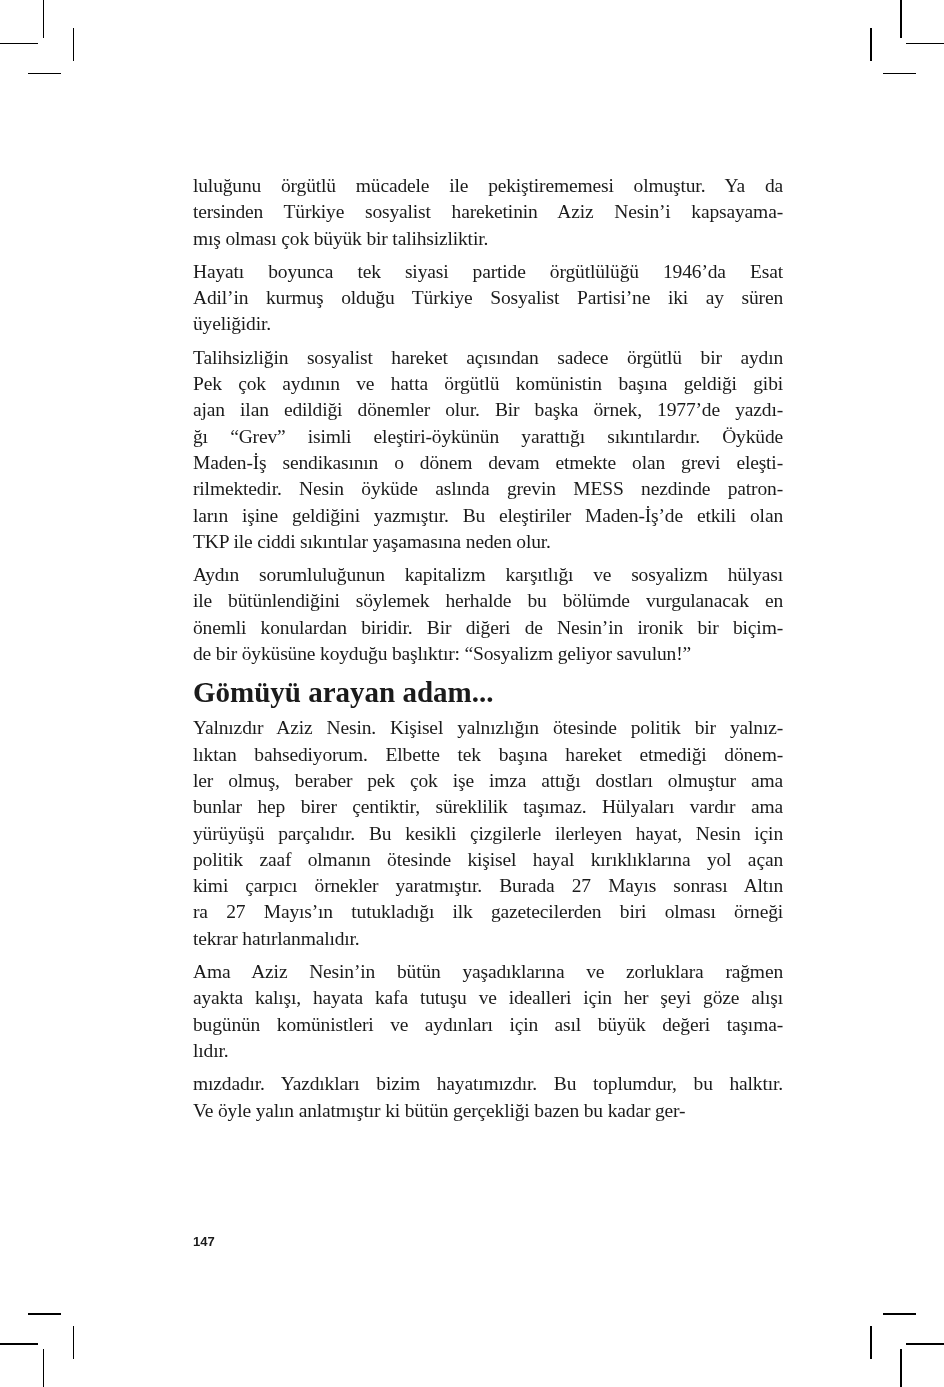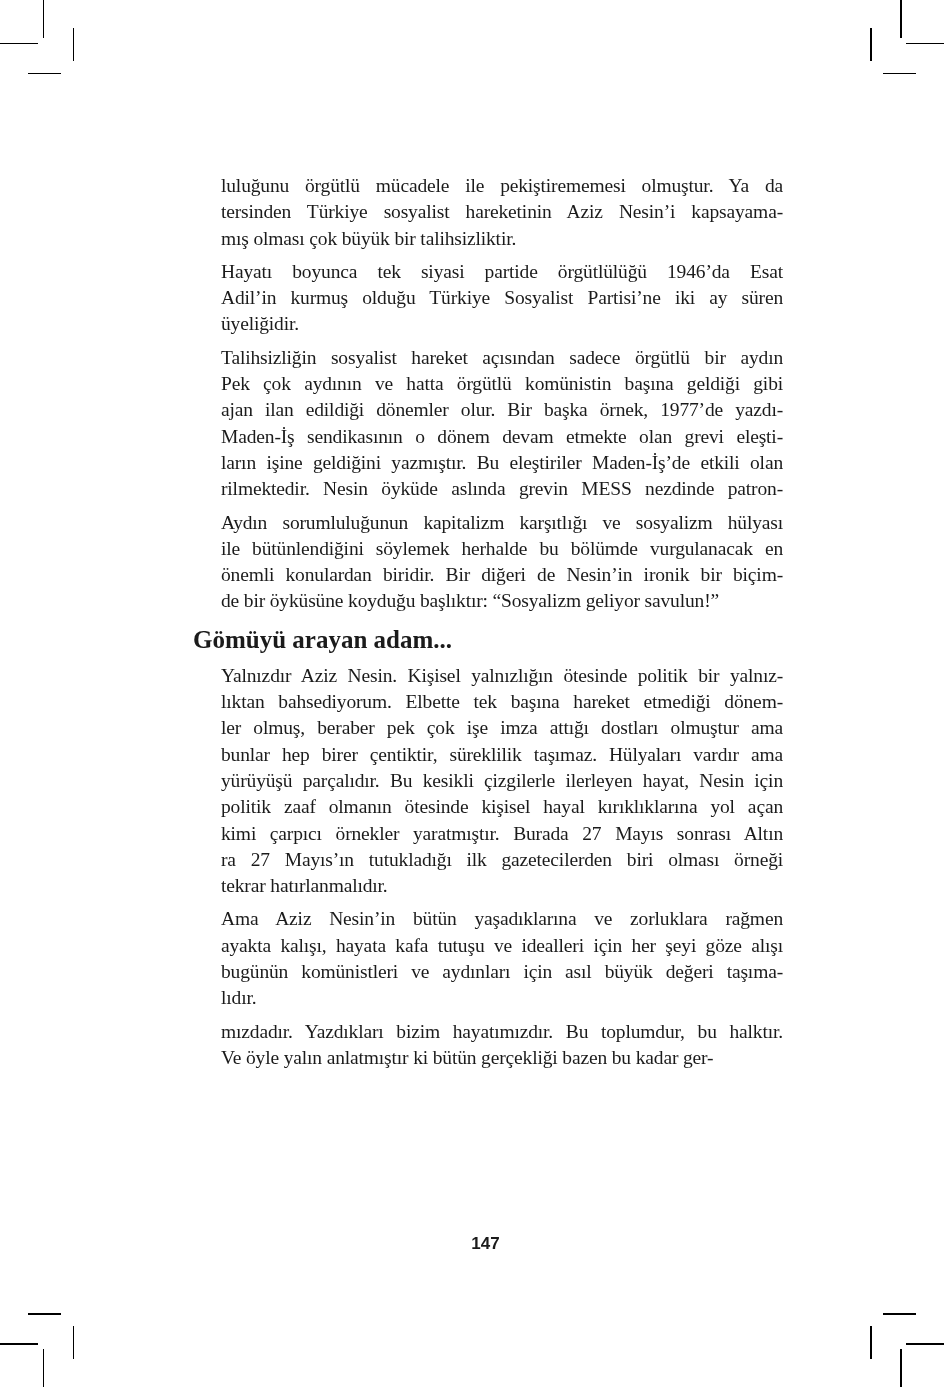"luluğunu örgütlü mücadele ile" .line { margin-left: 28px -> none }
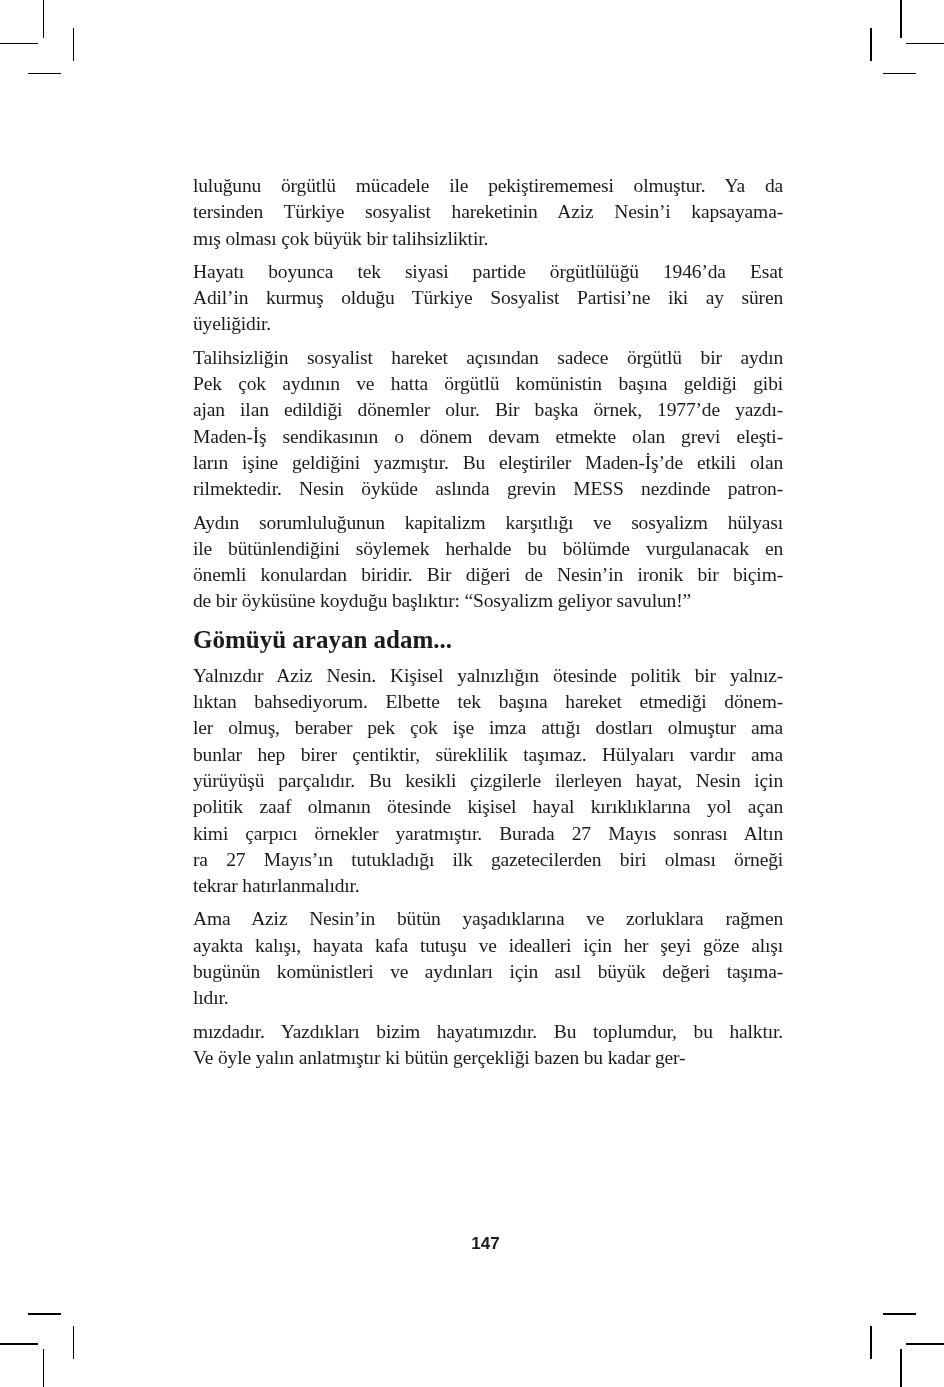"ğı “Grev” isimli eleştiri-öykünün" div.line { html: none -> <div>ğı “Grev” isimli eleştiri-öykünün yarattığı sıkıntılardır. Öyküde</div> }
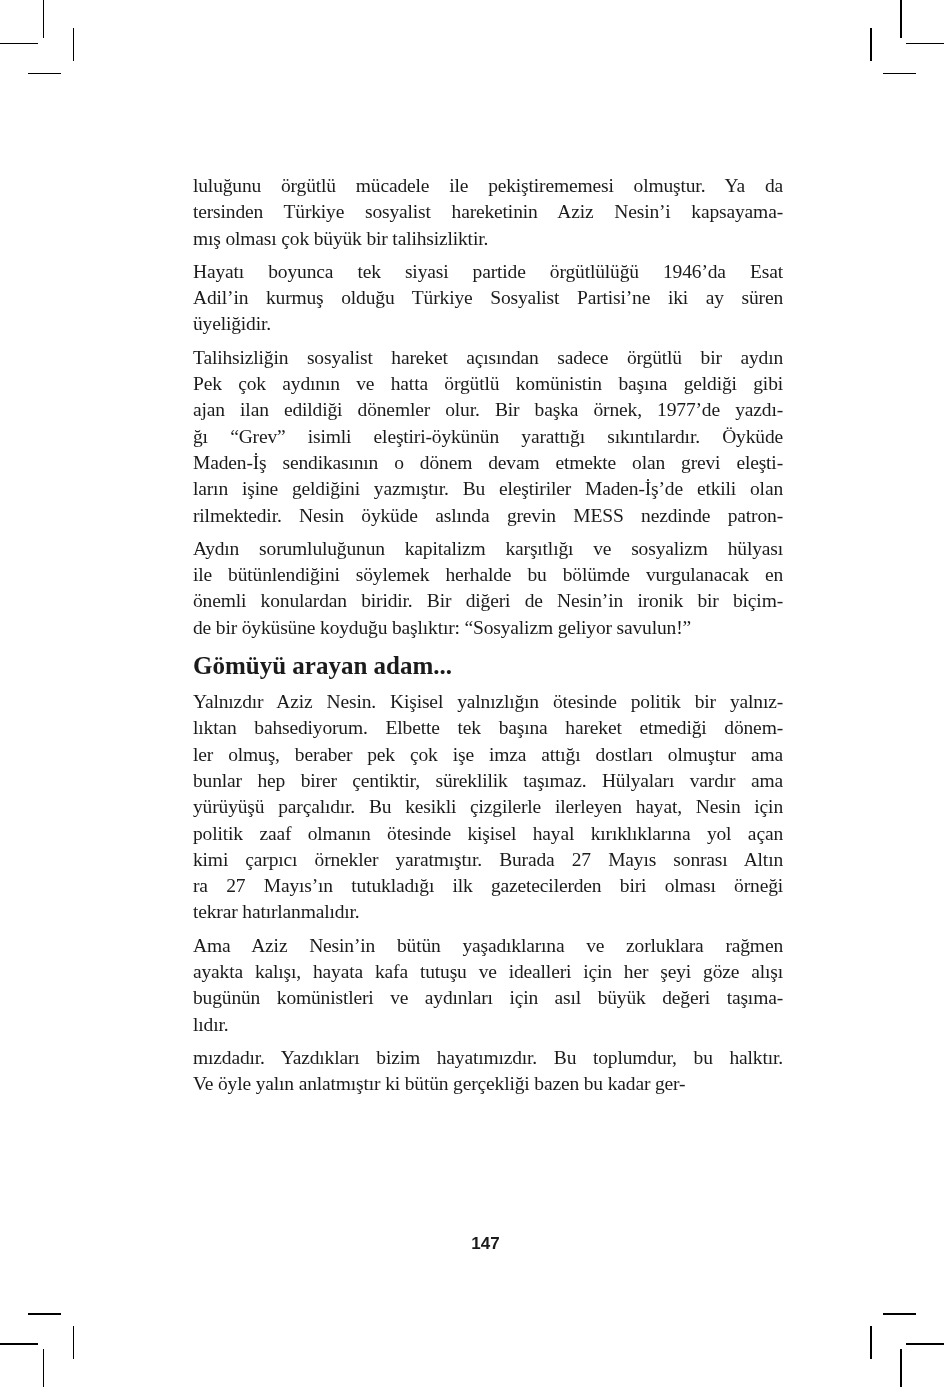"ların işine geldiğini yazmıştır. Bu" div.line { order: before "rilmektedir. Nesin öyküde aslında grevin" -> after "rilmektedir. Nesin öyküde aslında grevin" }
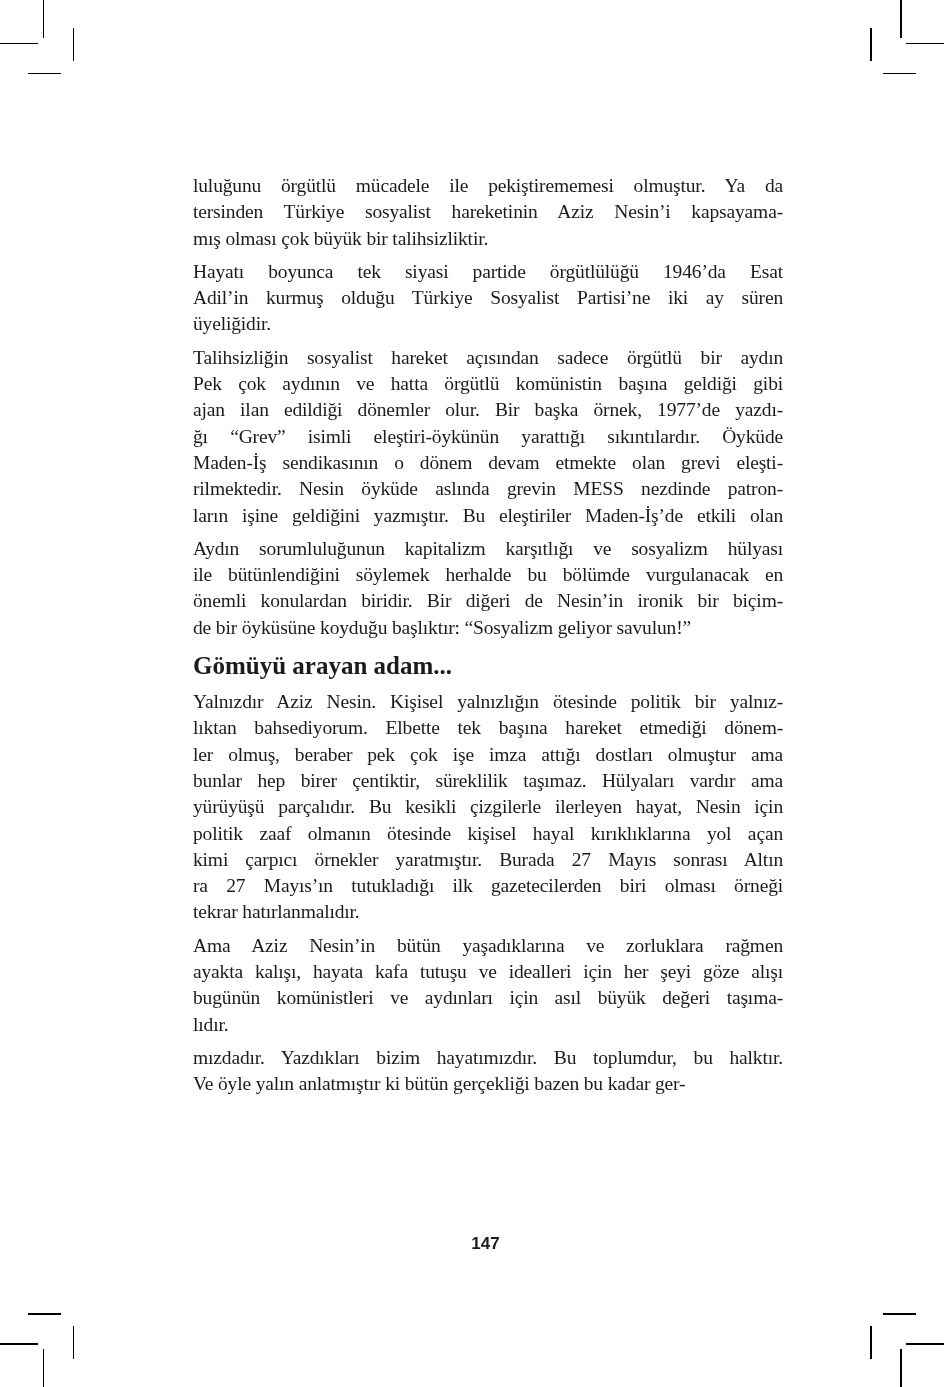"TKP ile ciddi sıkıntılar yaşamasına" div.line { html: none -> <div>TKP ile ciddi sıkıntılar yaşamasına neden olur.</div> }
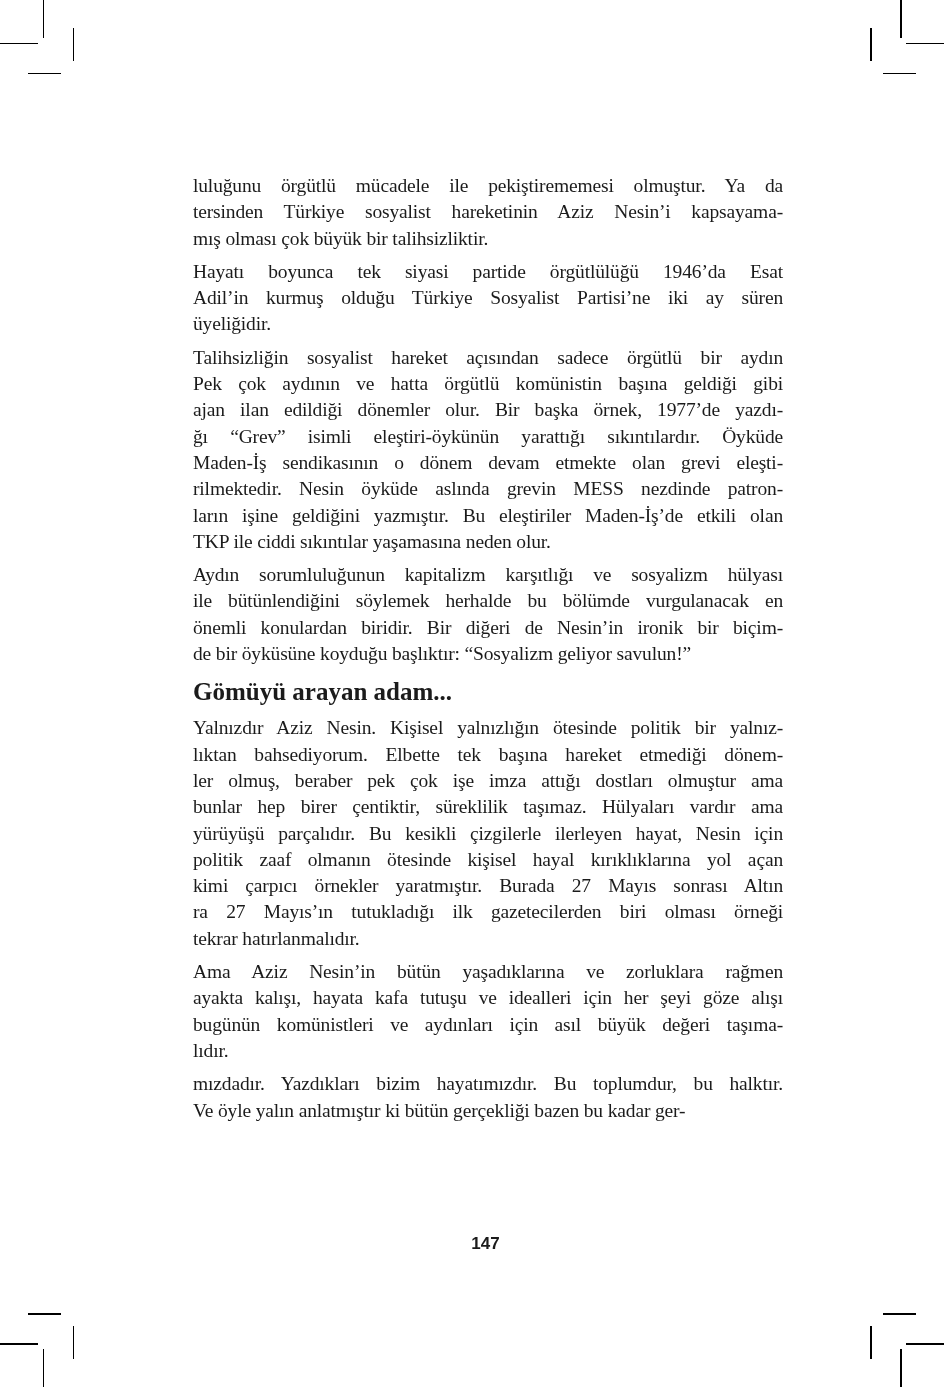"Gömüyü arayan adam..." .heading { font-size: 25px -> 29px }
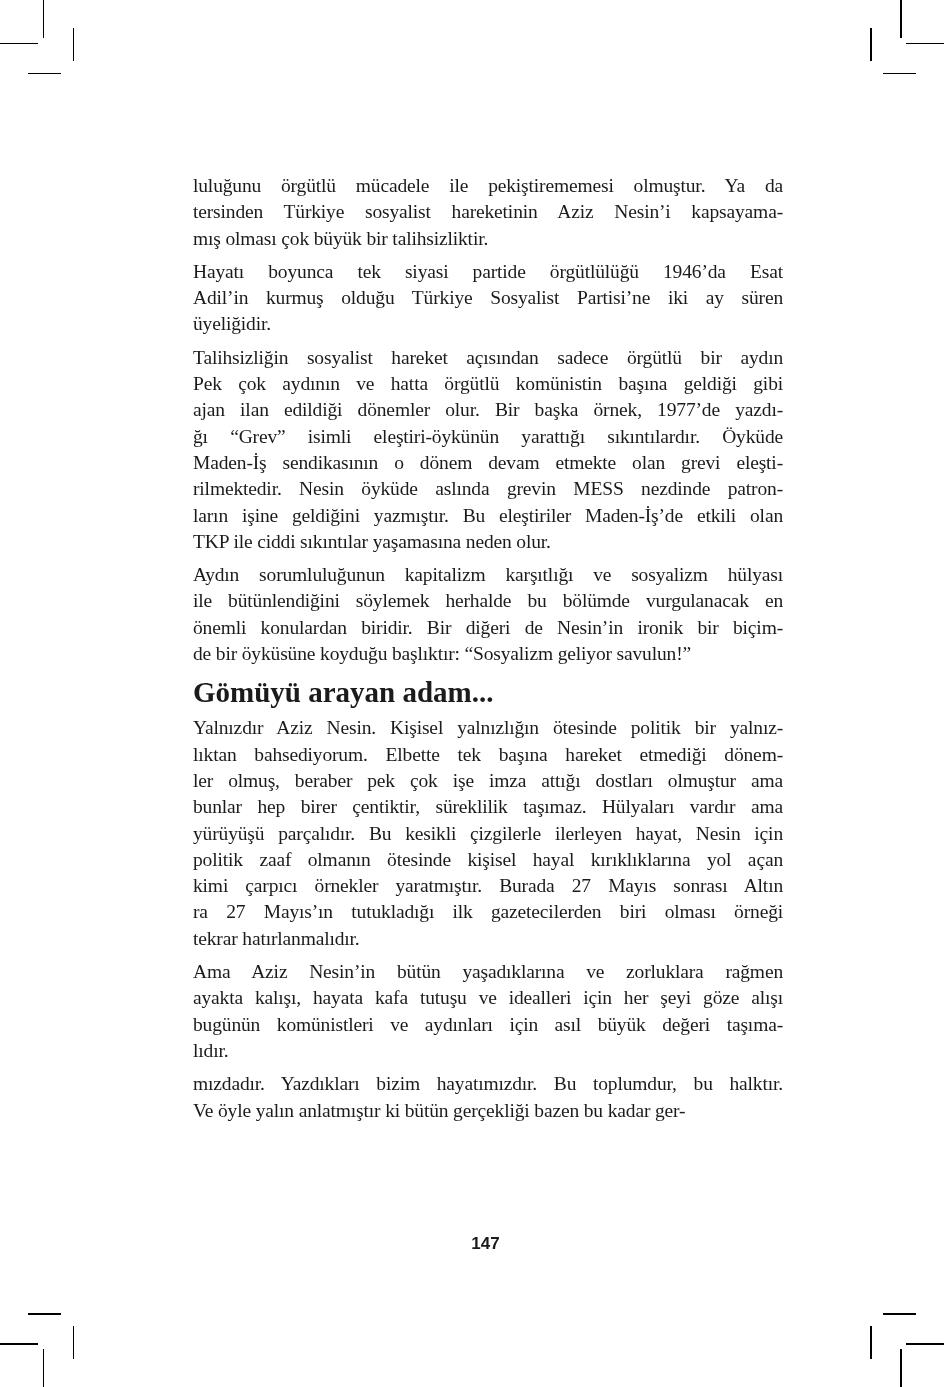"147" .page-number { font-size: 17px -> 13px; text-align: center -> left }
